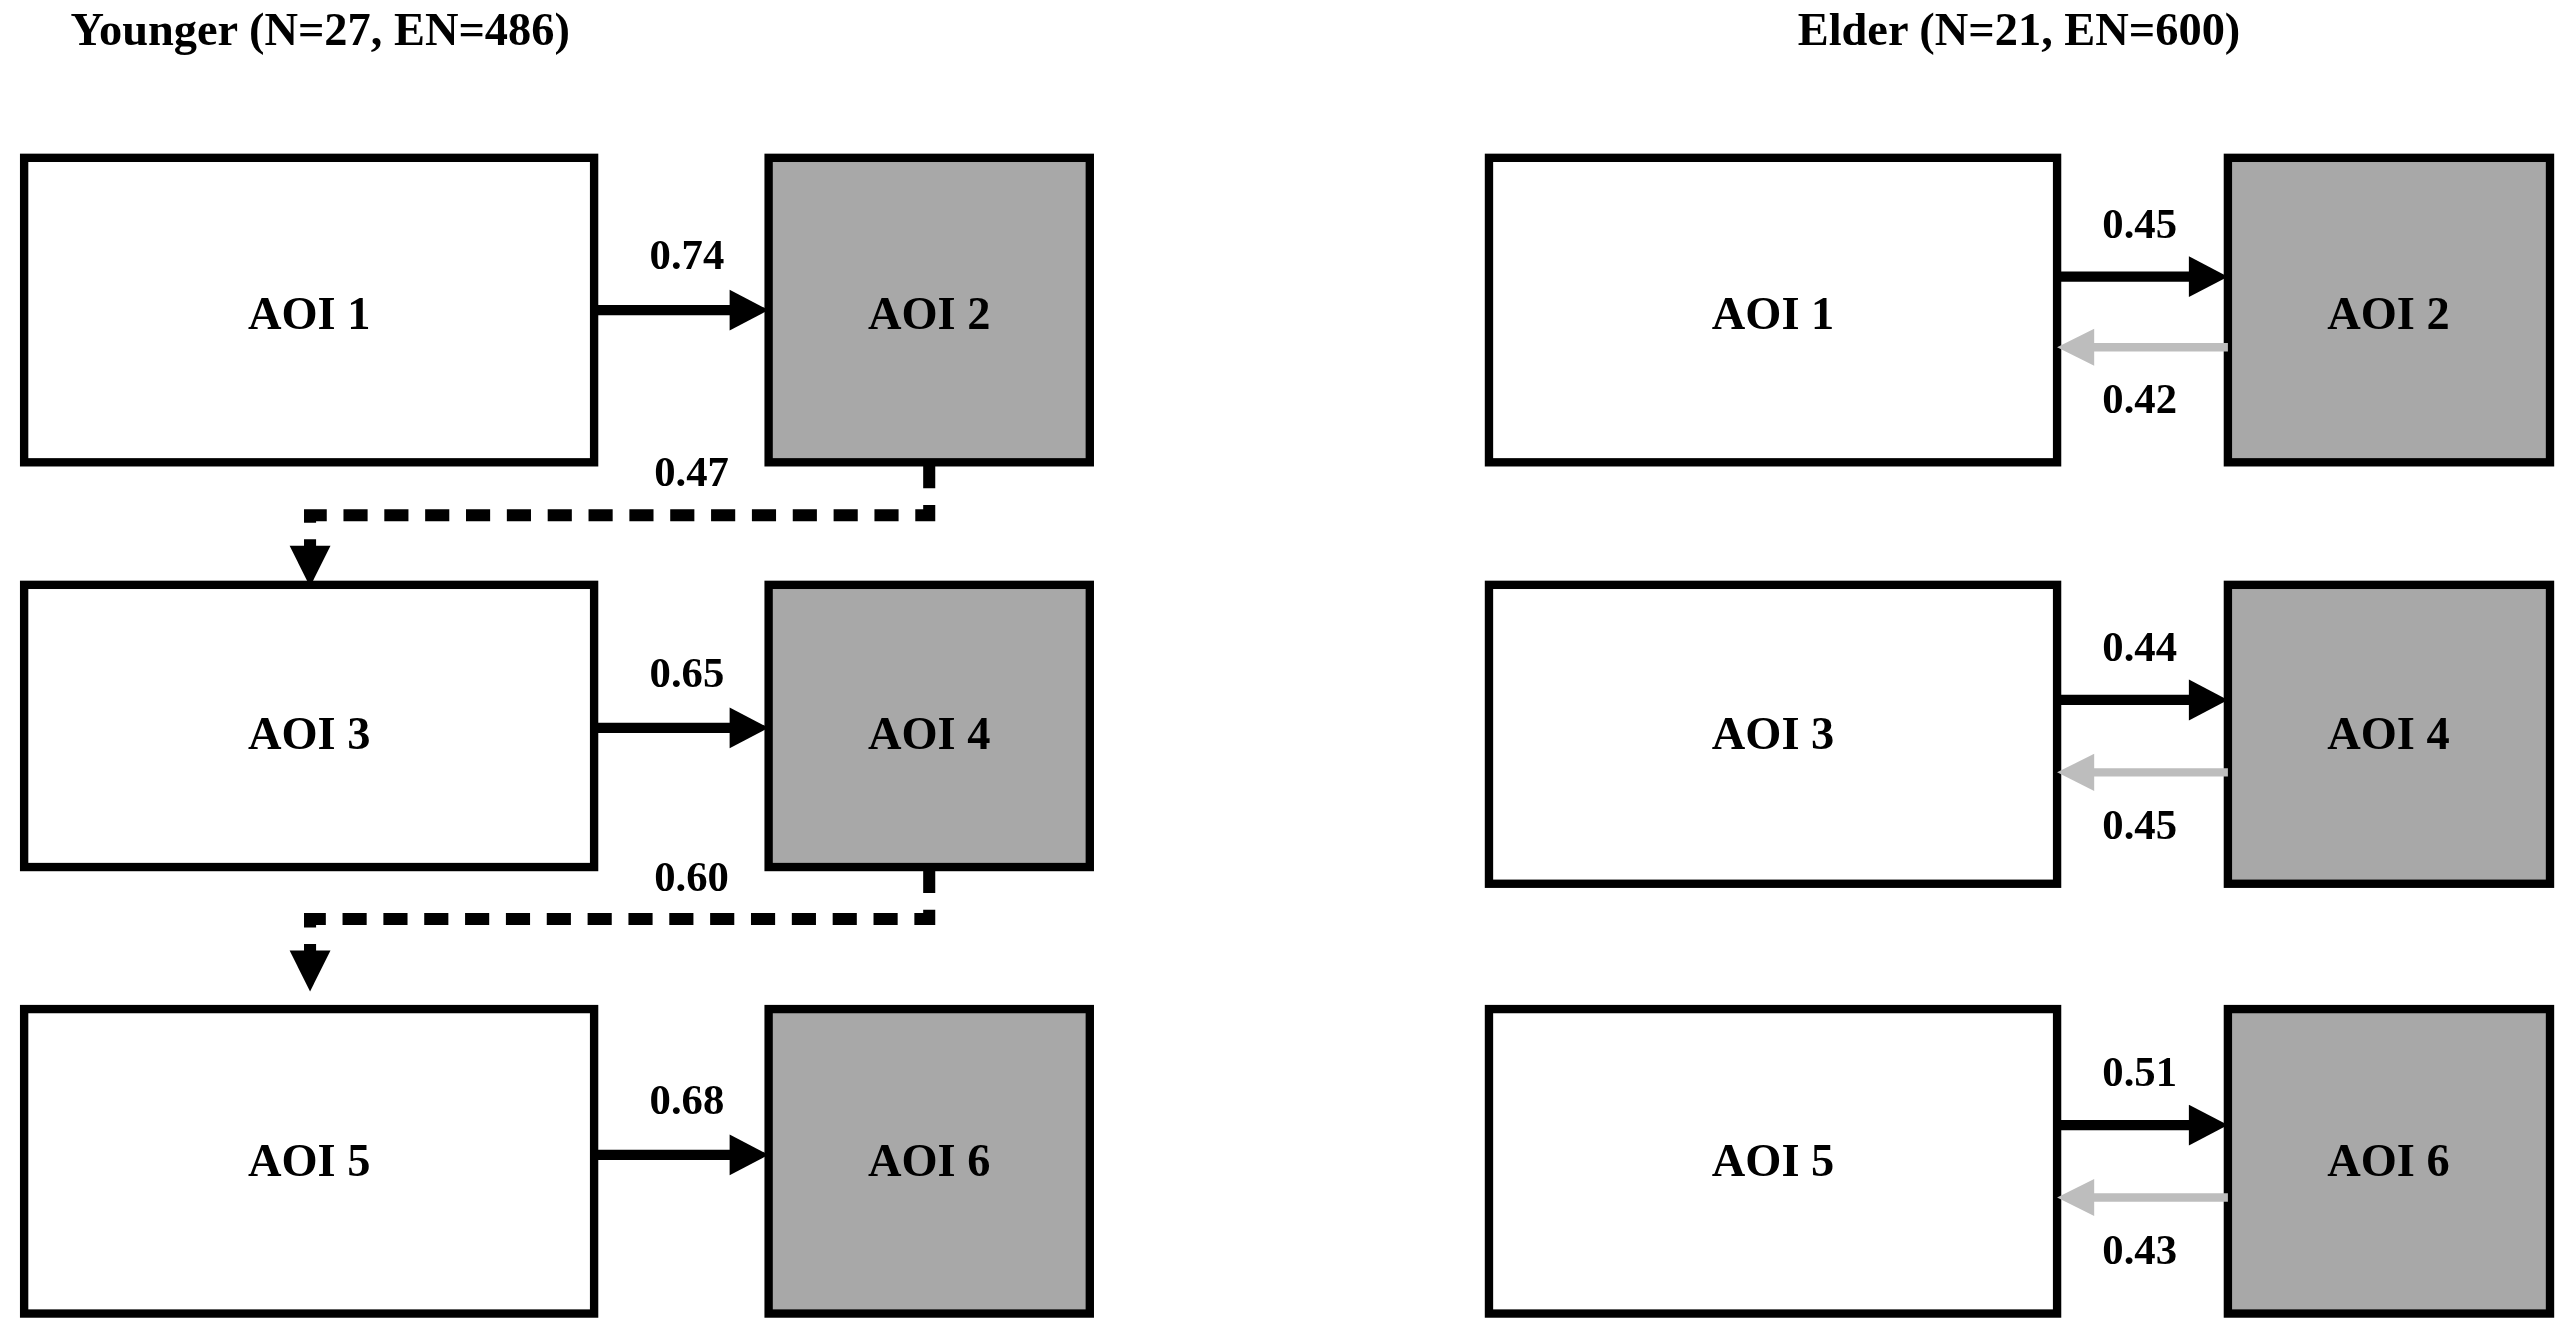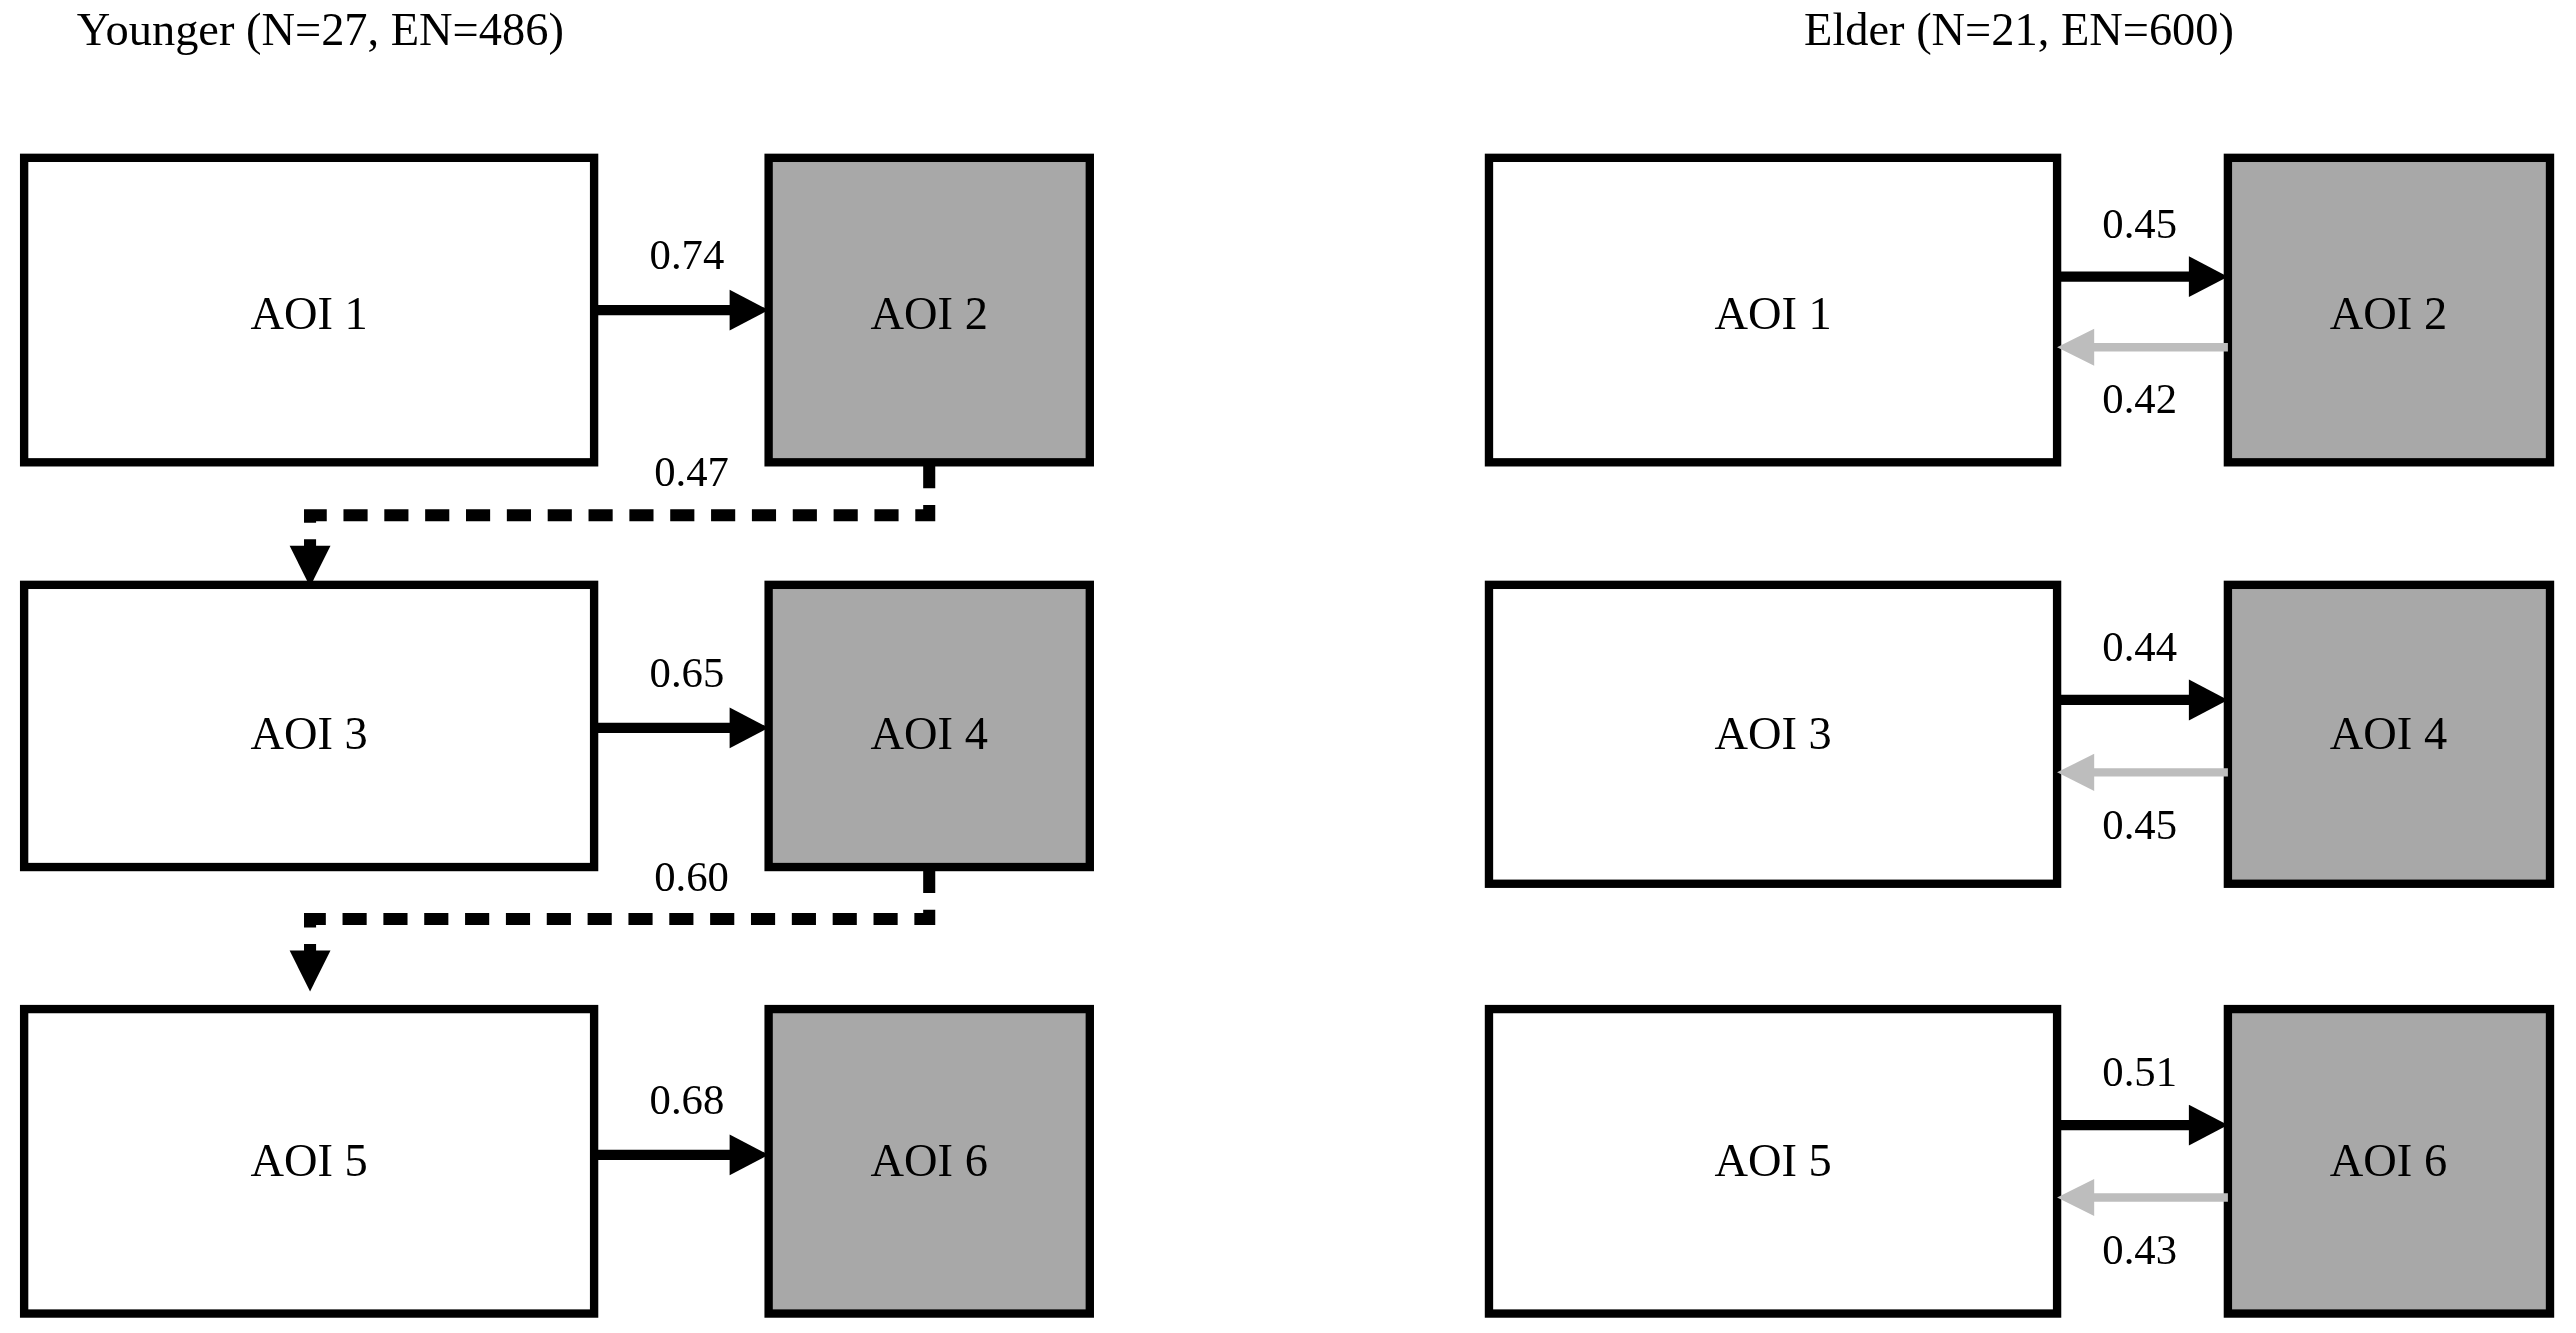"Younger (N=27, EN=486)" #diagram-root { font-weight: none -> bold }
